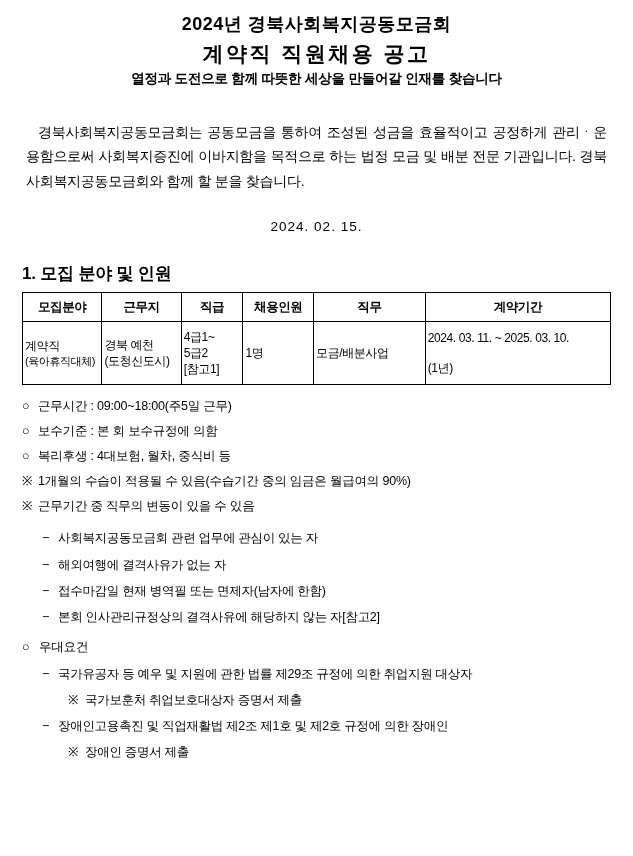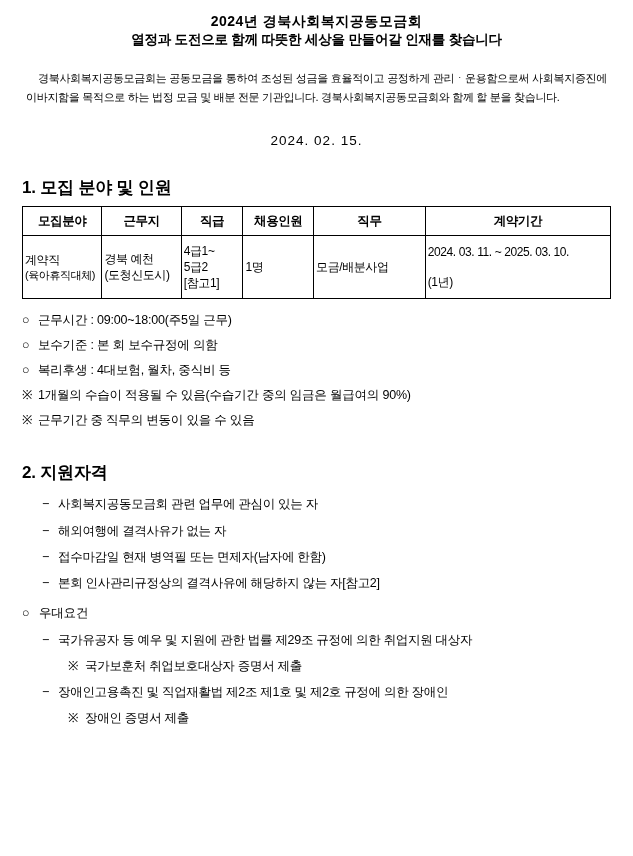"2024년 경북사회복지공동모금회" .title-line1 { font-size: 14px -> 18px }
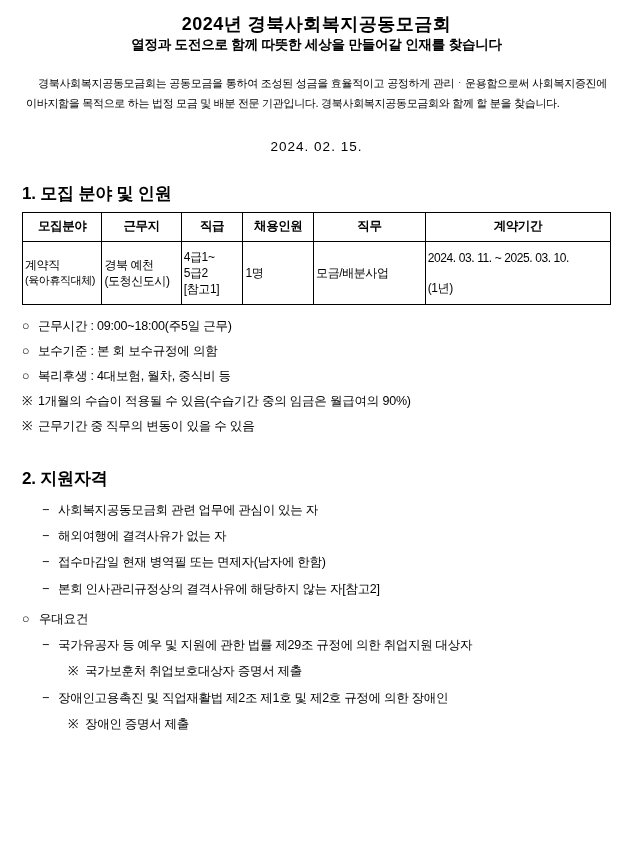"계약직 직원채용 공고" div.title-line2 { html: none -> <div>계약직 직원채용 공고</div> }
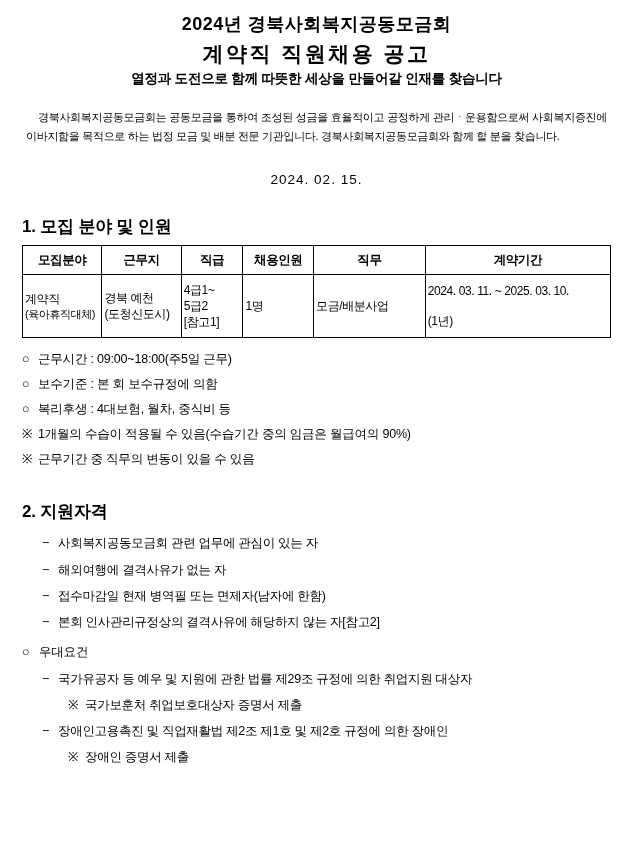"경북사회복지공동모금회는 공동모금을 통하여 조성된 성금을" .intro { font-size: 11px -> 14px; margin-top: 20px -> 32px }
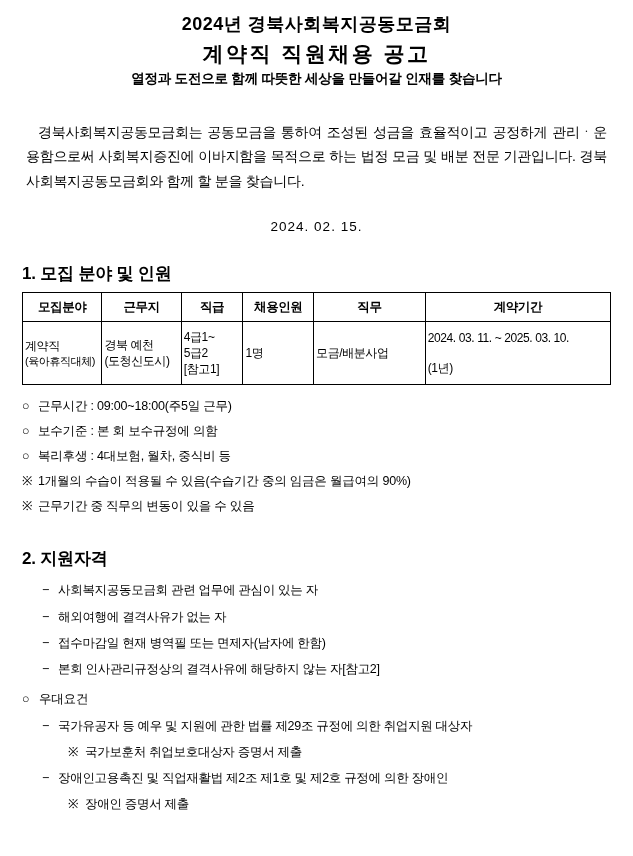"2. 지원자격" div.section-heading { html: <div>2. 지원자격</div> -> none }
